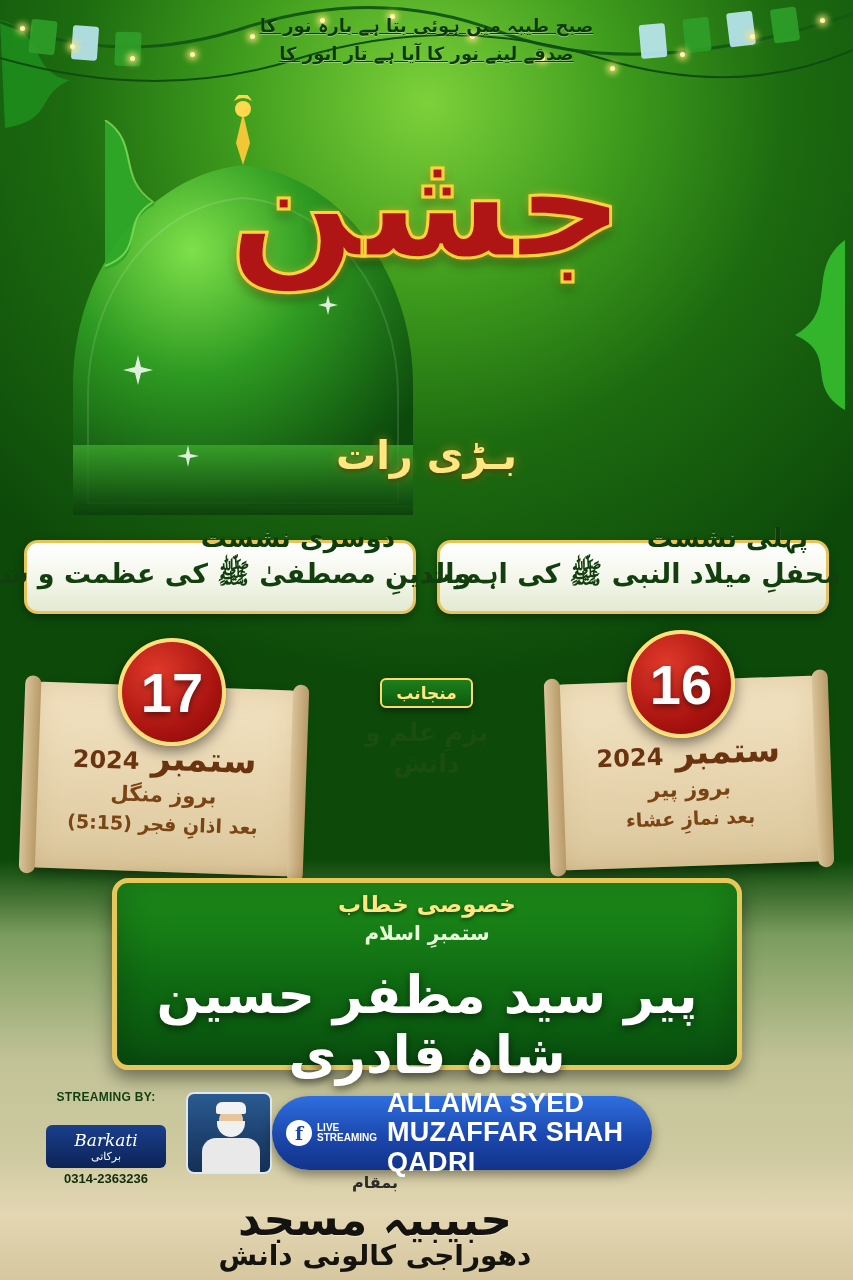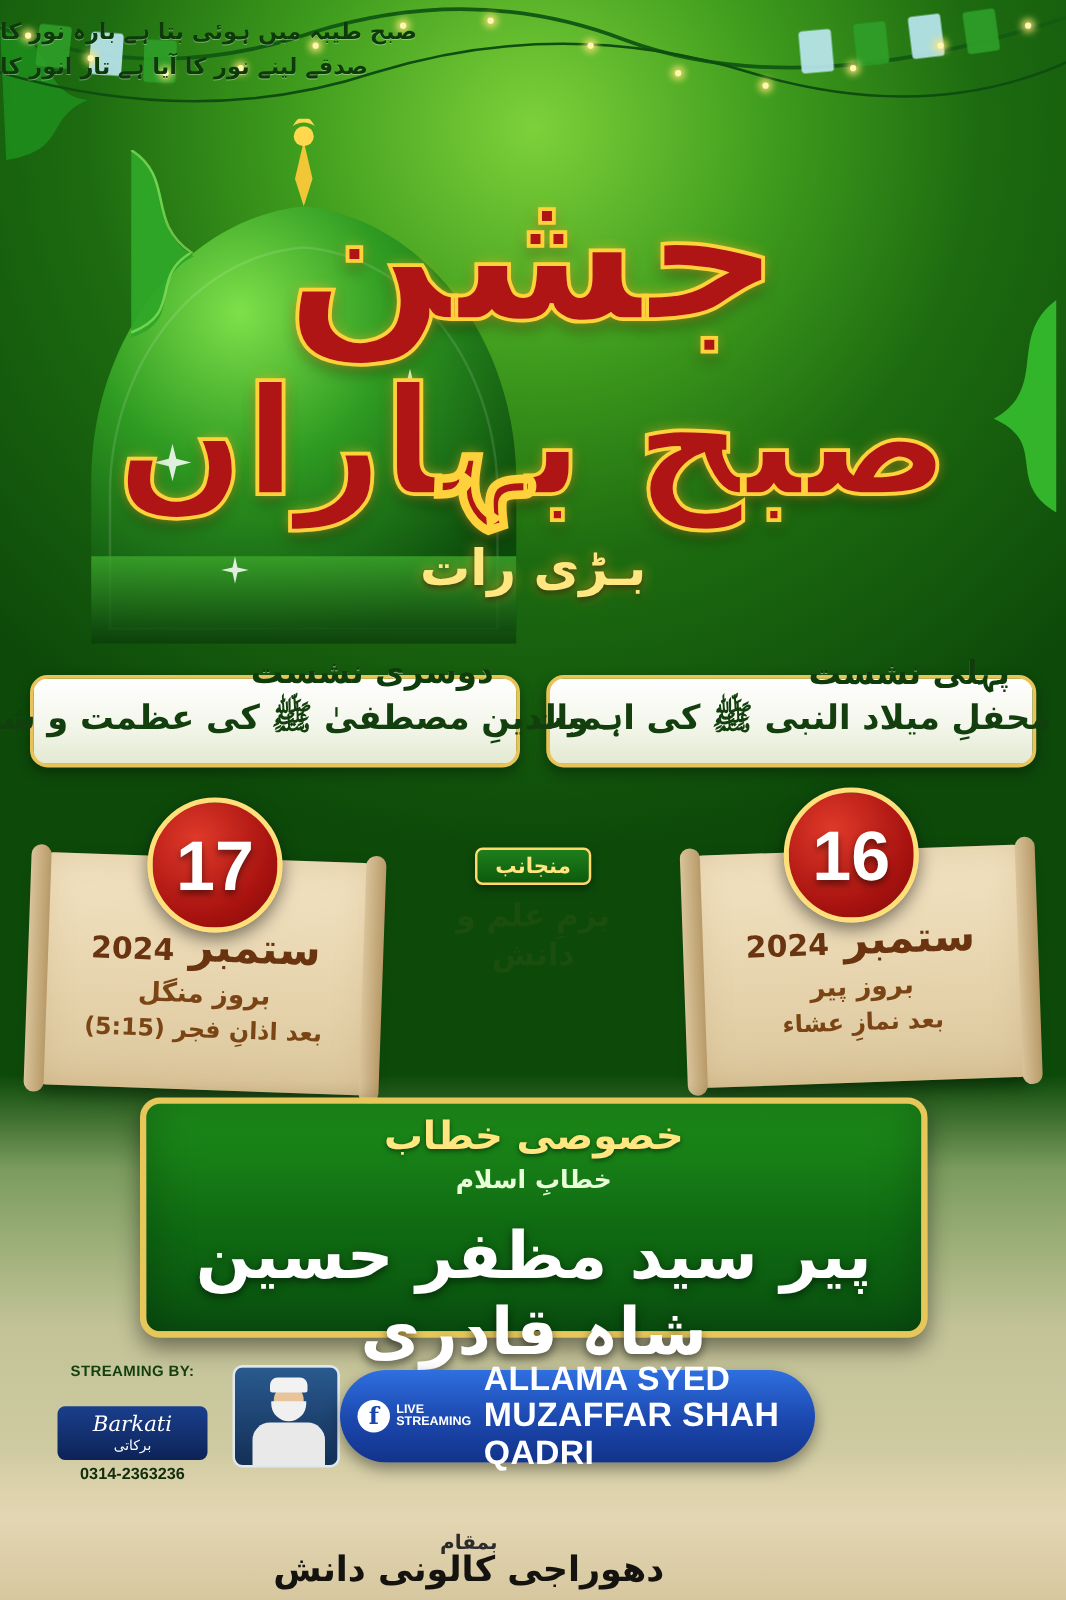"صبح طیبہ میں ہوئی بتا" .couplet { text-align: left -> center; text-decoration: none -> underline }
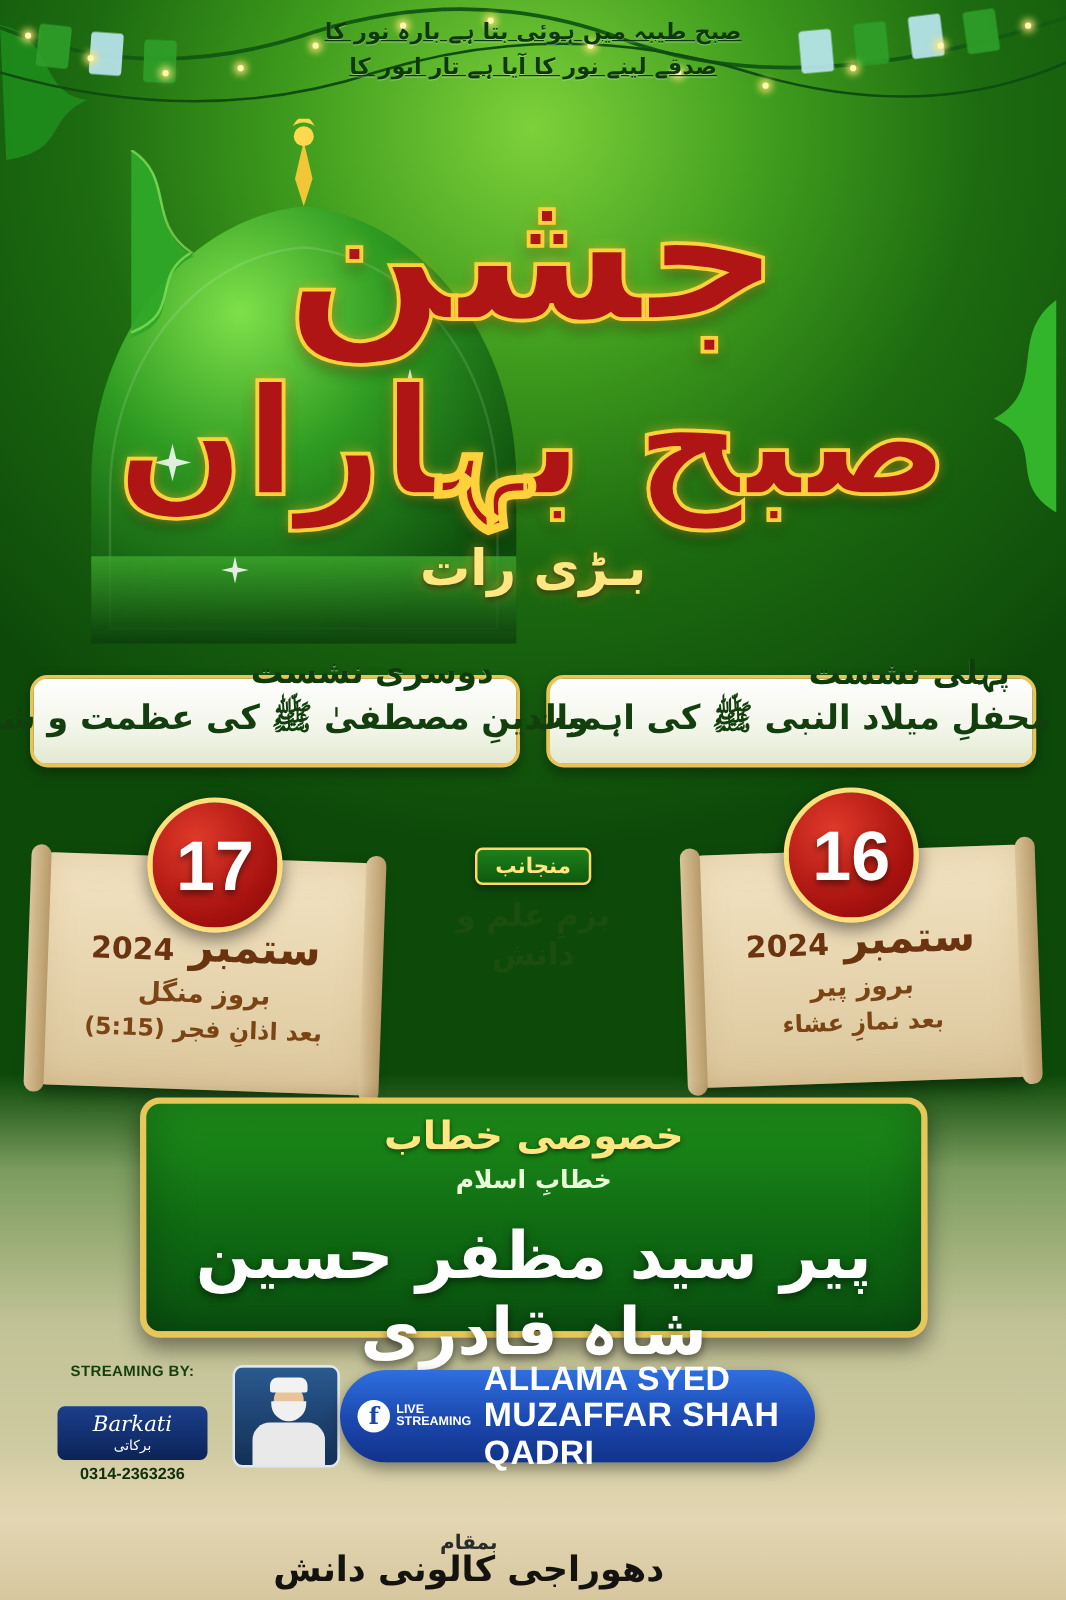"صبح بہاراں" div { html: <div>صبح بہاراں</div> -> none }
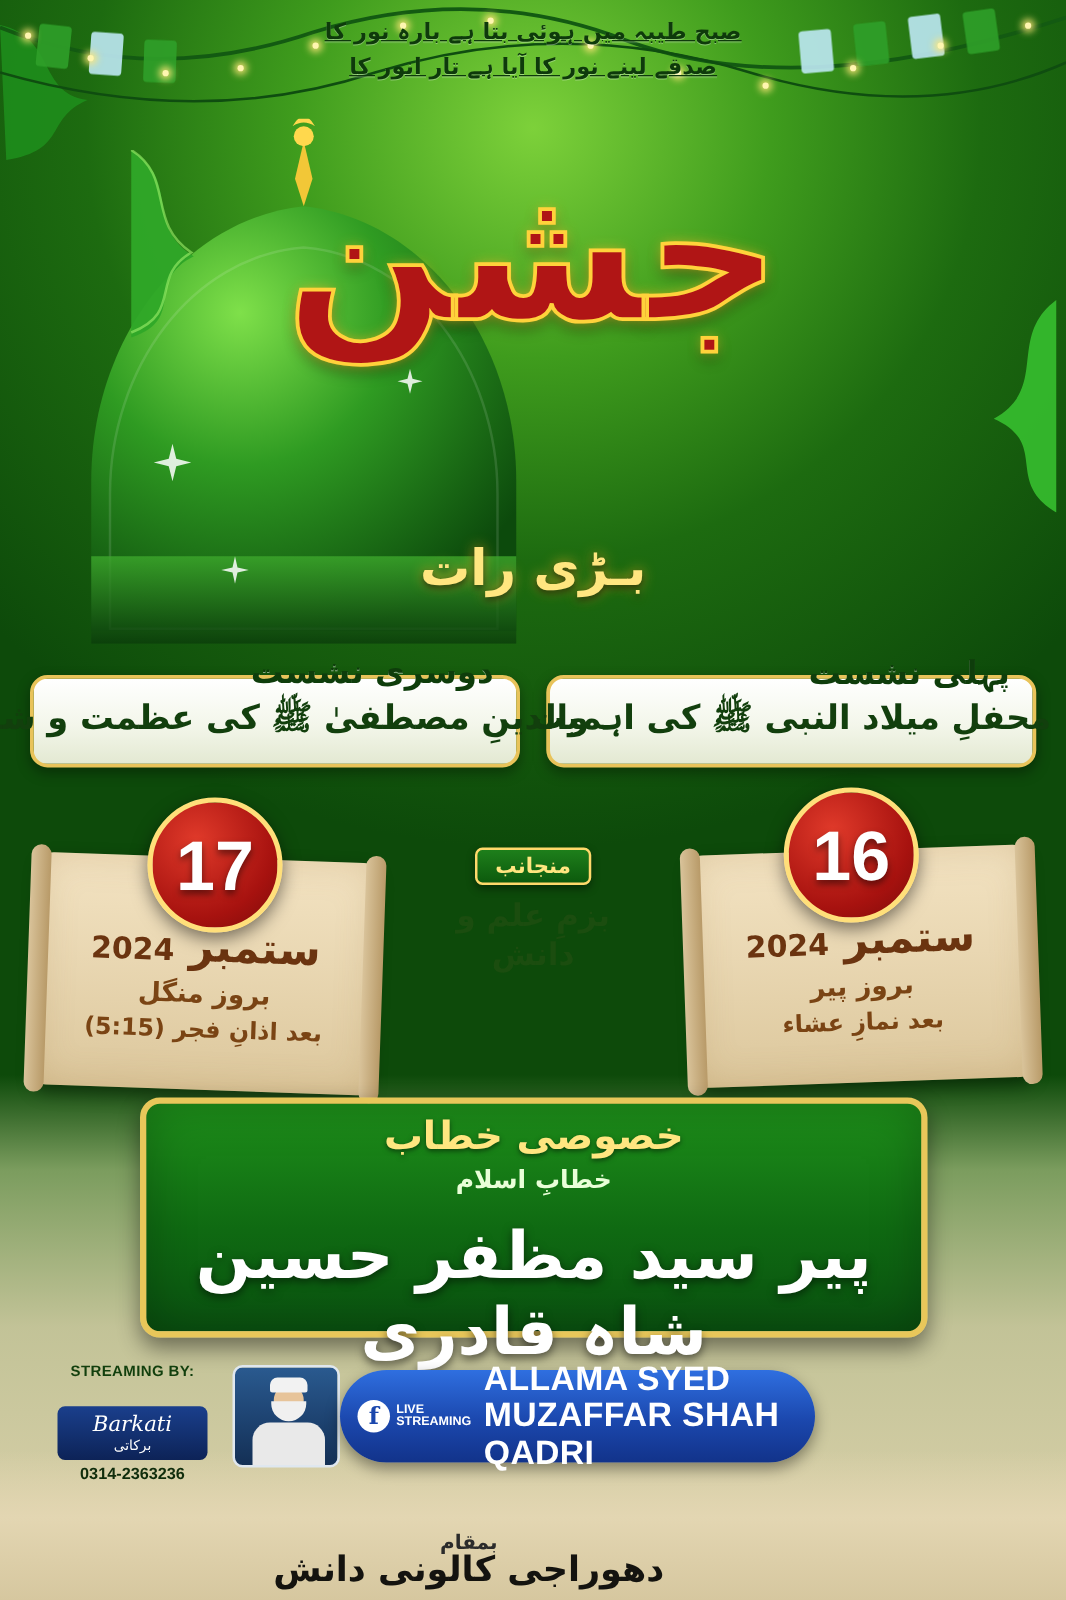"خصوصی خطاب" .speaker-top { font-size: 31px -> 23px }
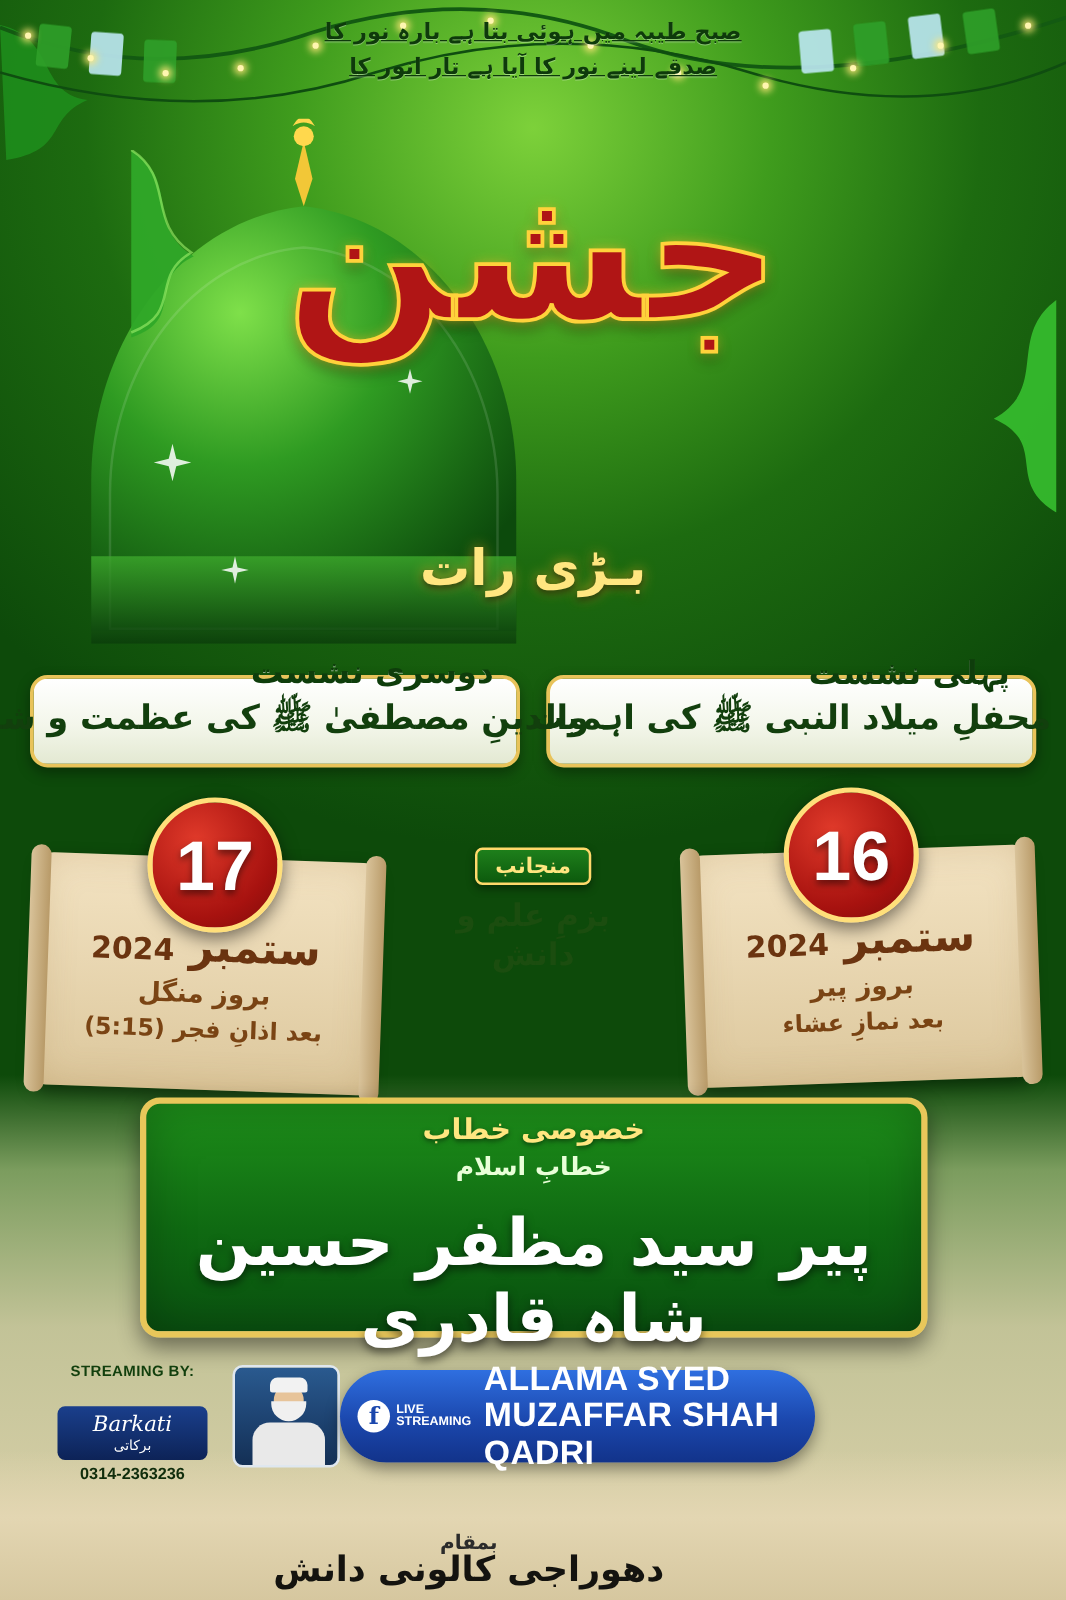"خطابِ اسلام" div.speaker-sub { text: خطابِ -> ستمبرِ }
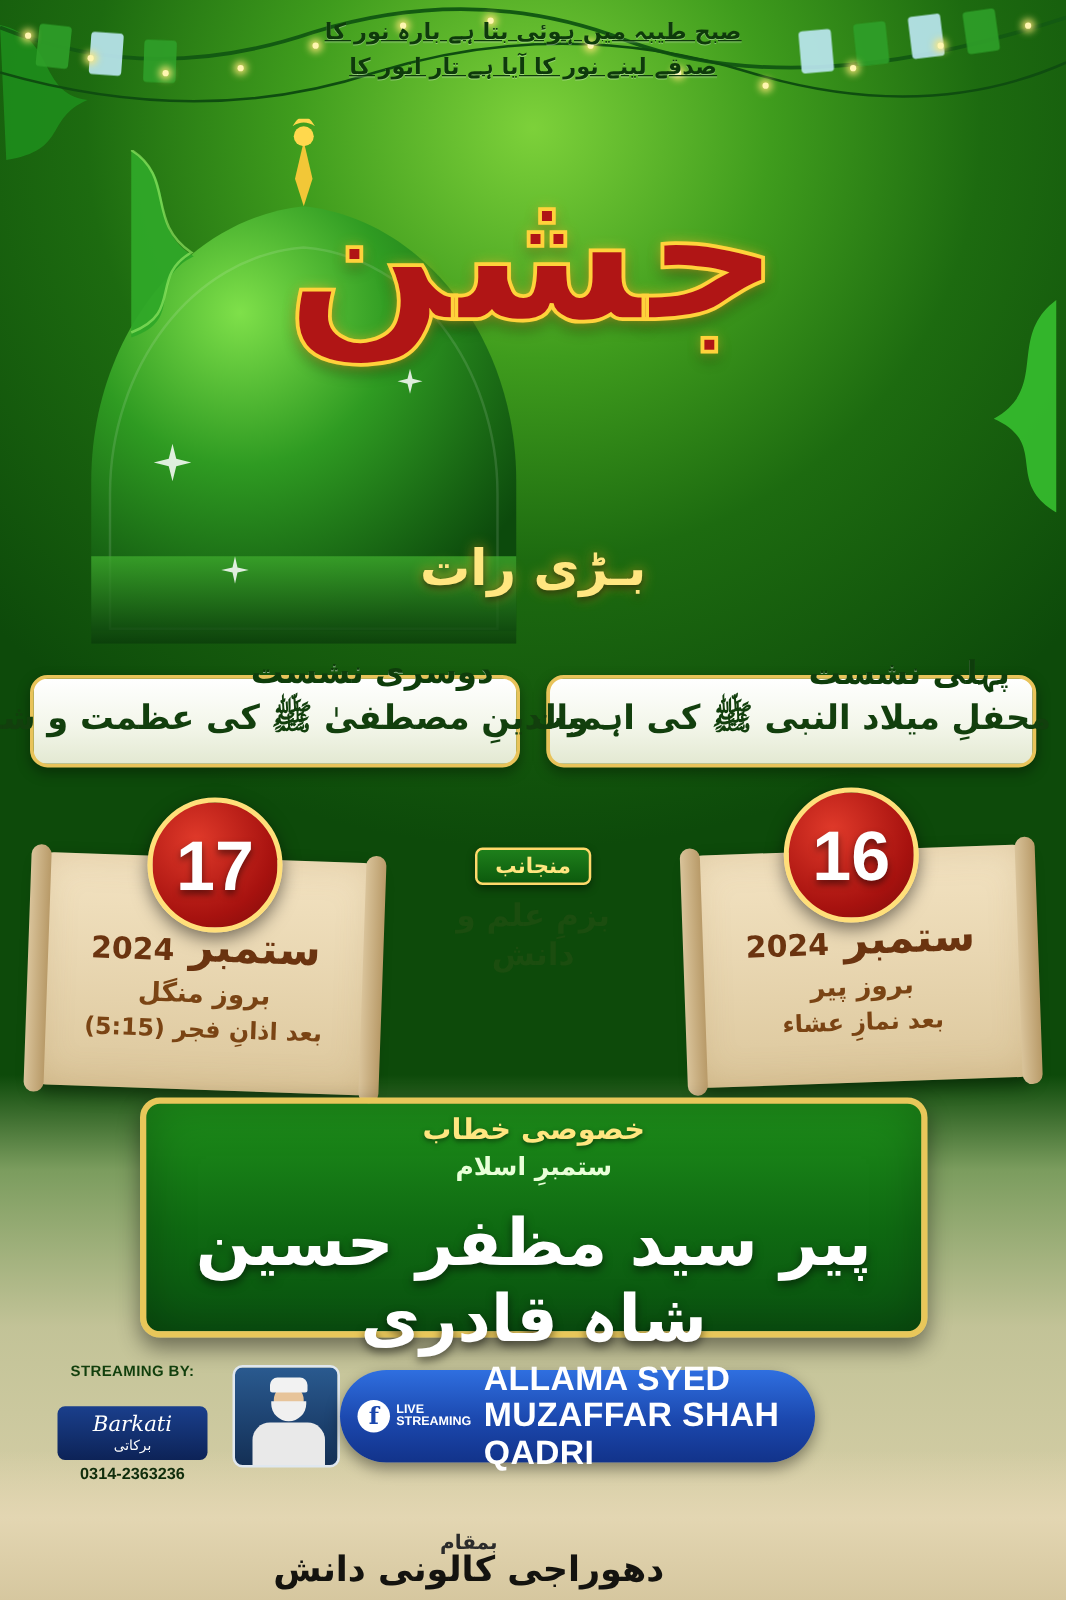"حبیبیہ مسجد" div.footer-main { html: none -> <div>حبیبیہ مسجد</div> }
